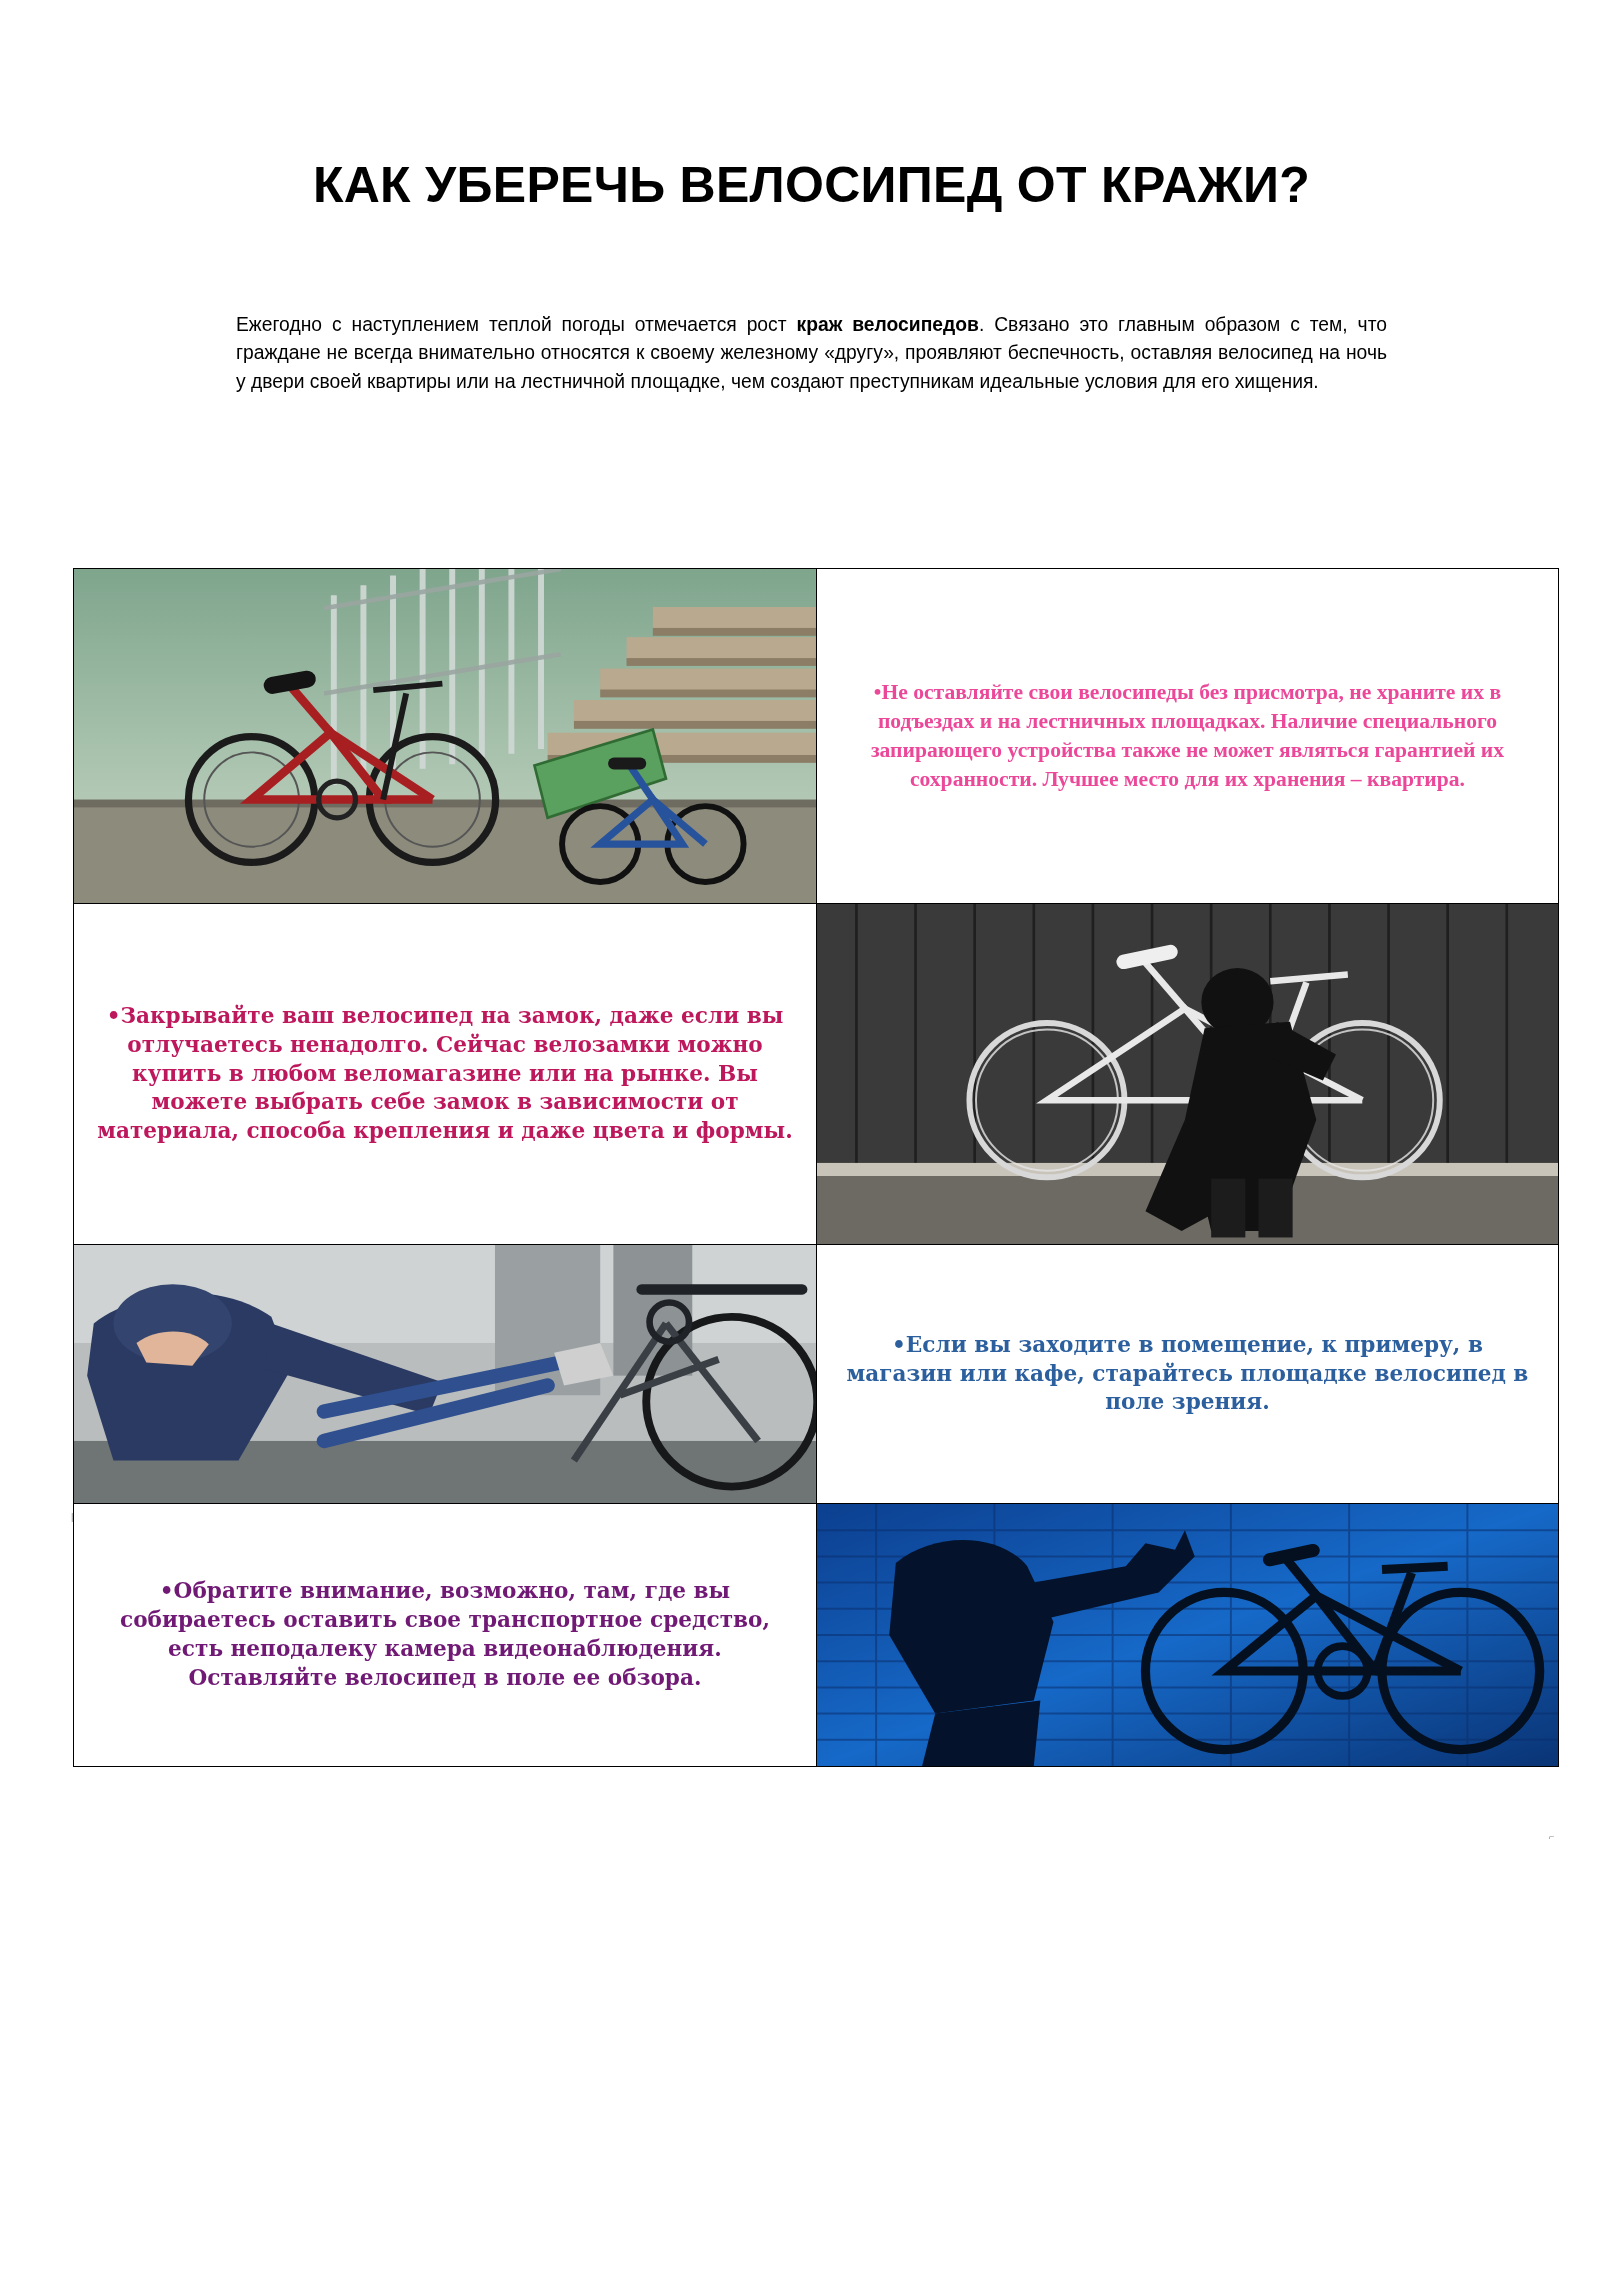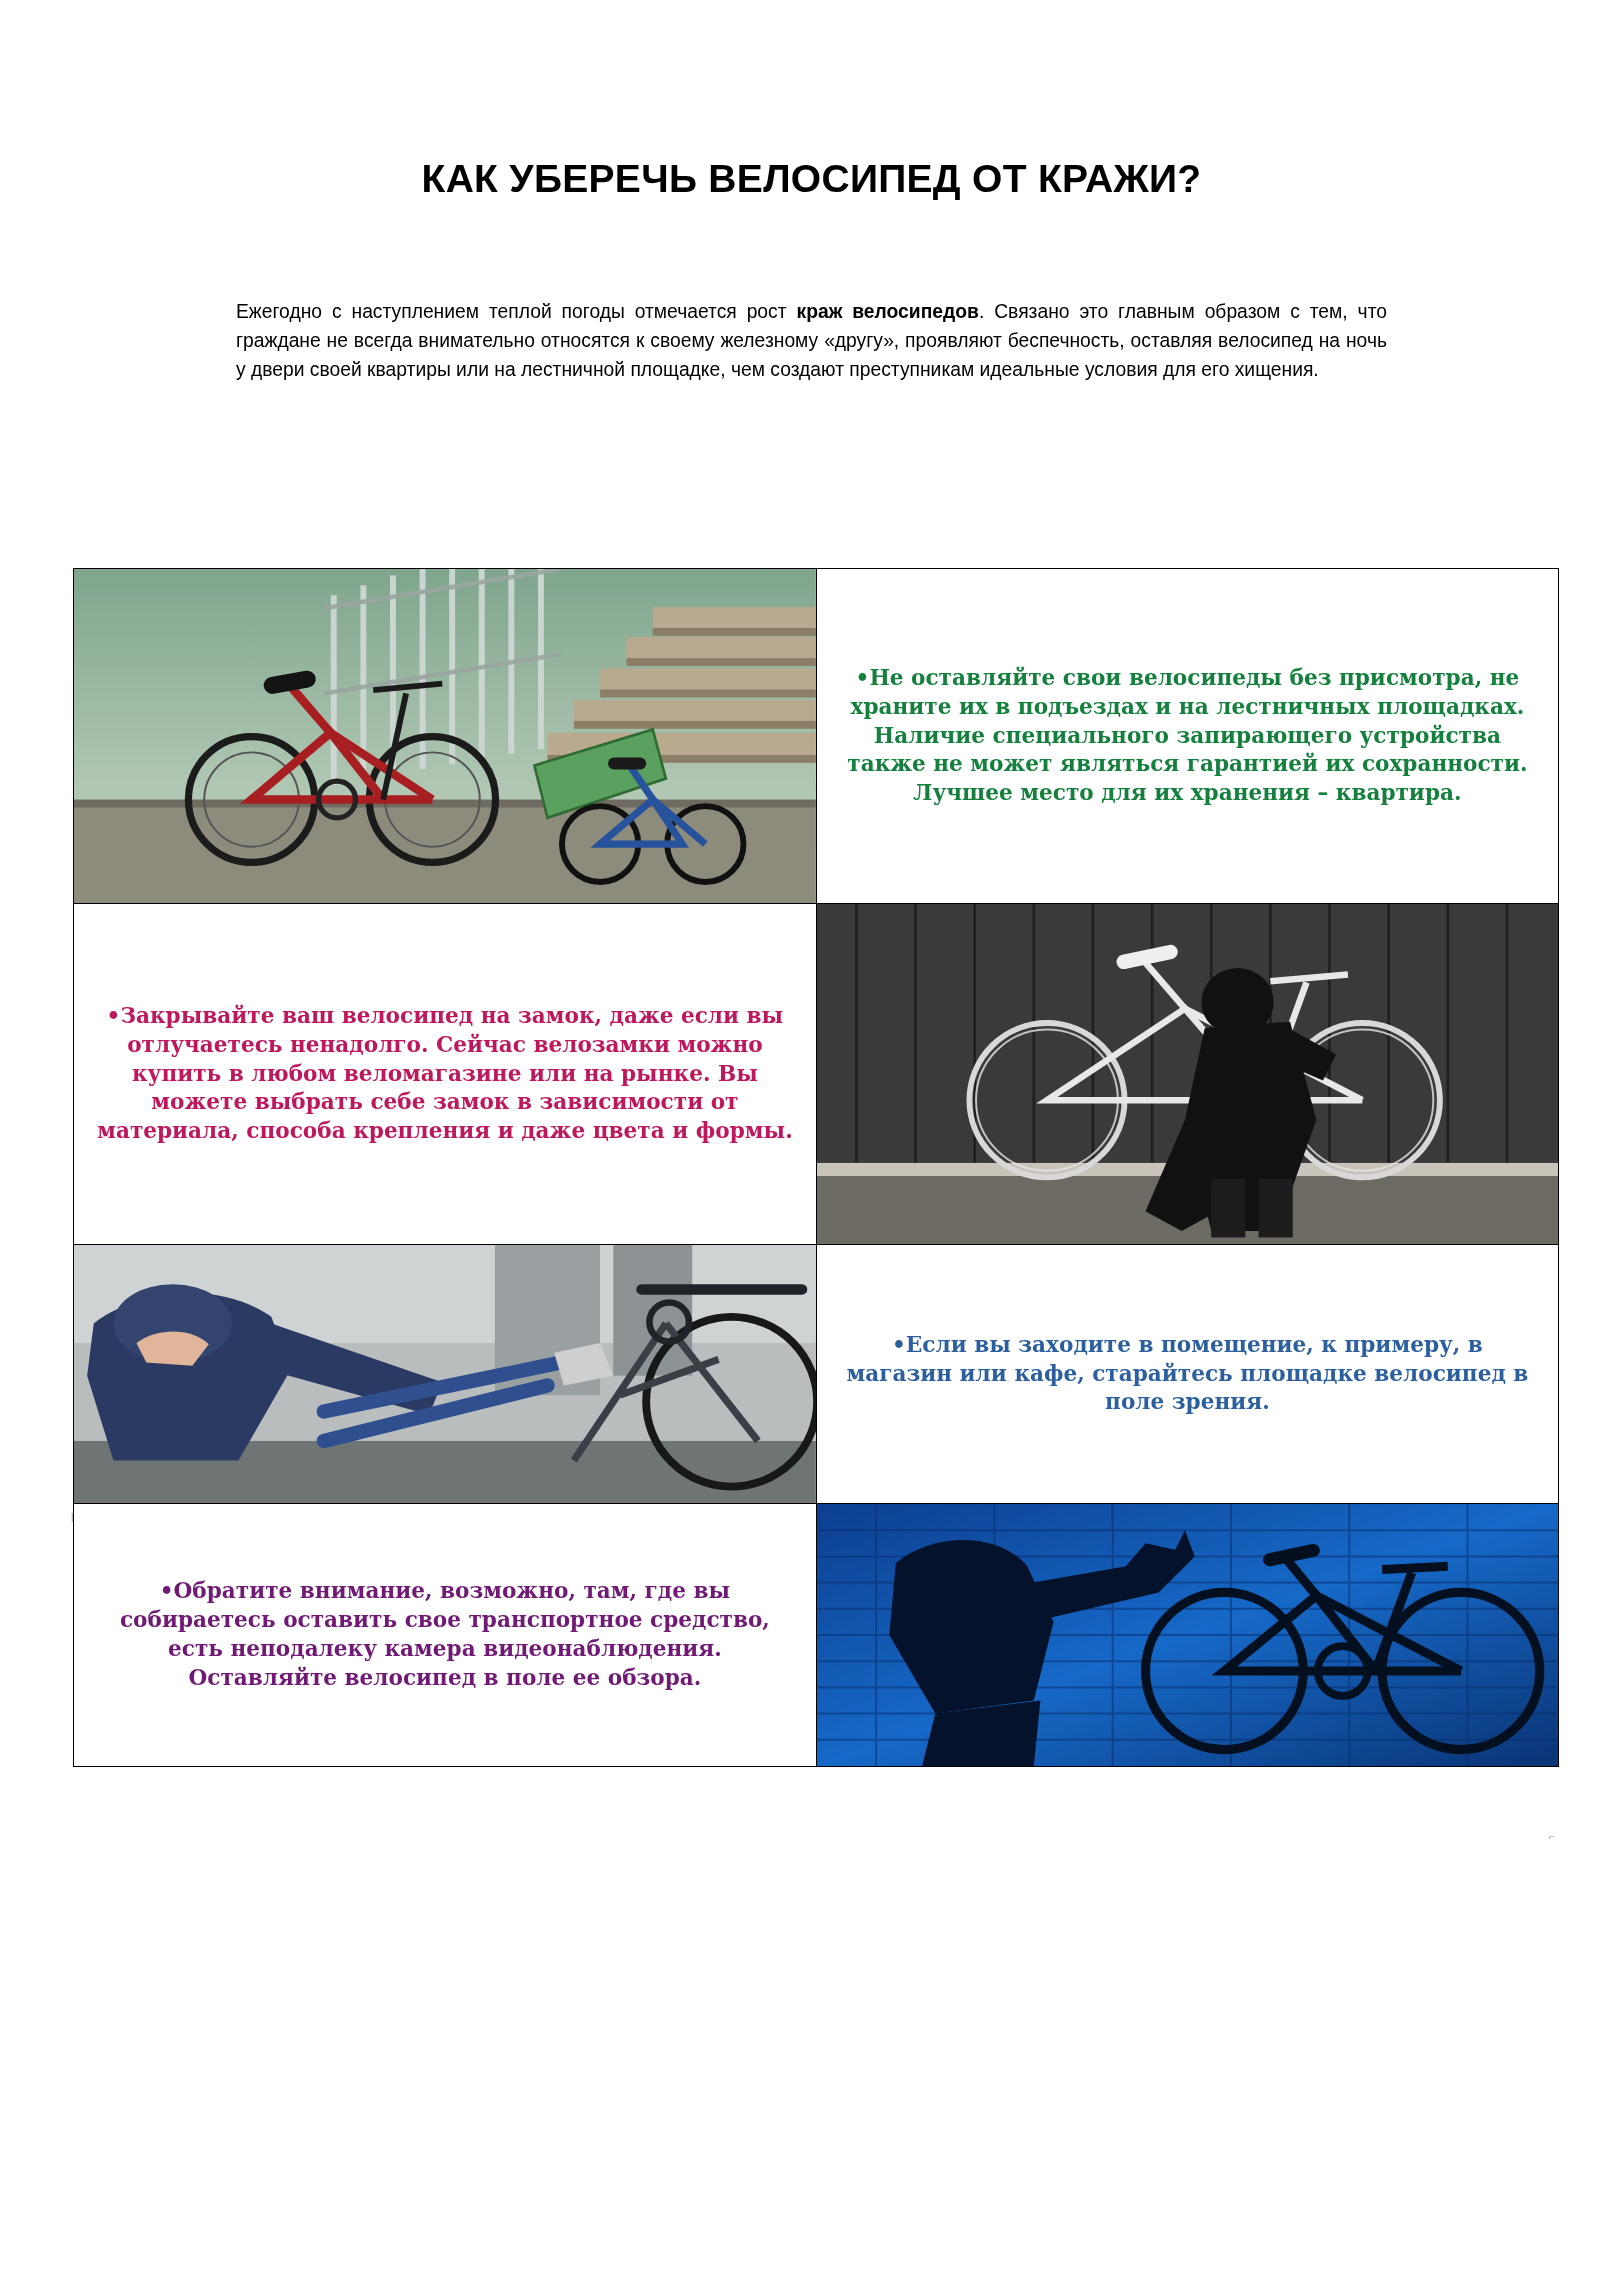"КАК УБЕРЕЧЬ ВЕЛОСИПЕД ОТ КРАЖИ?" .doc-title { font-size: 39px -> 50px }
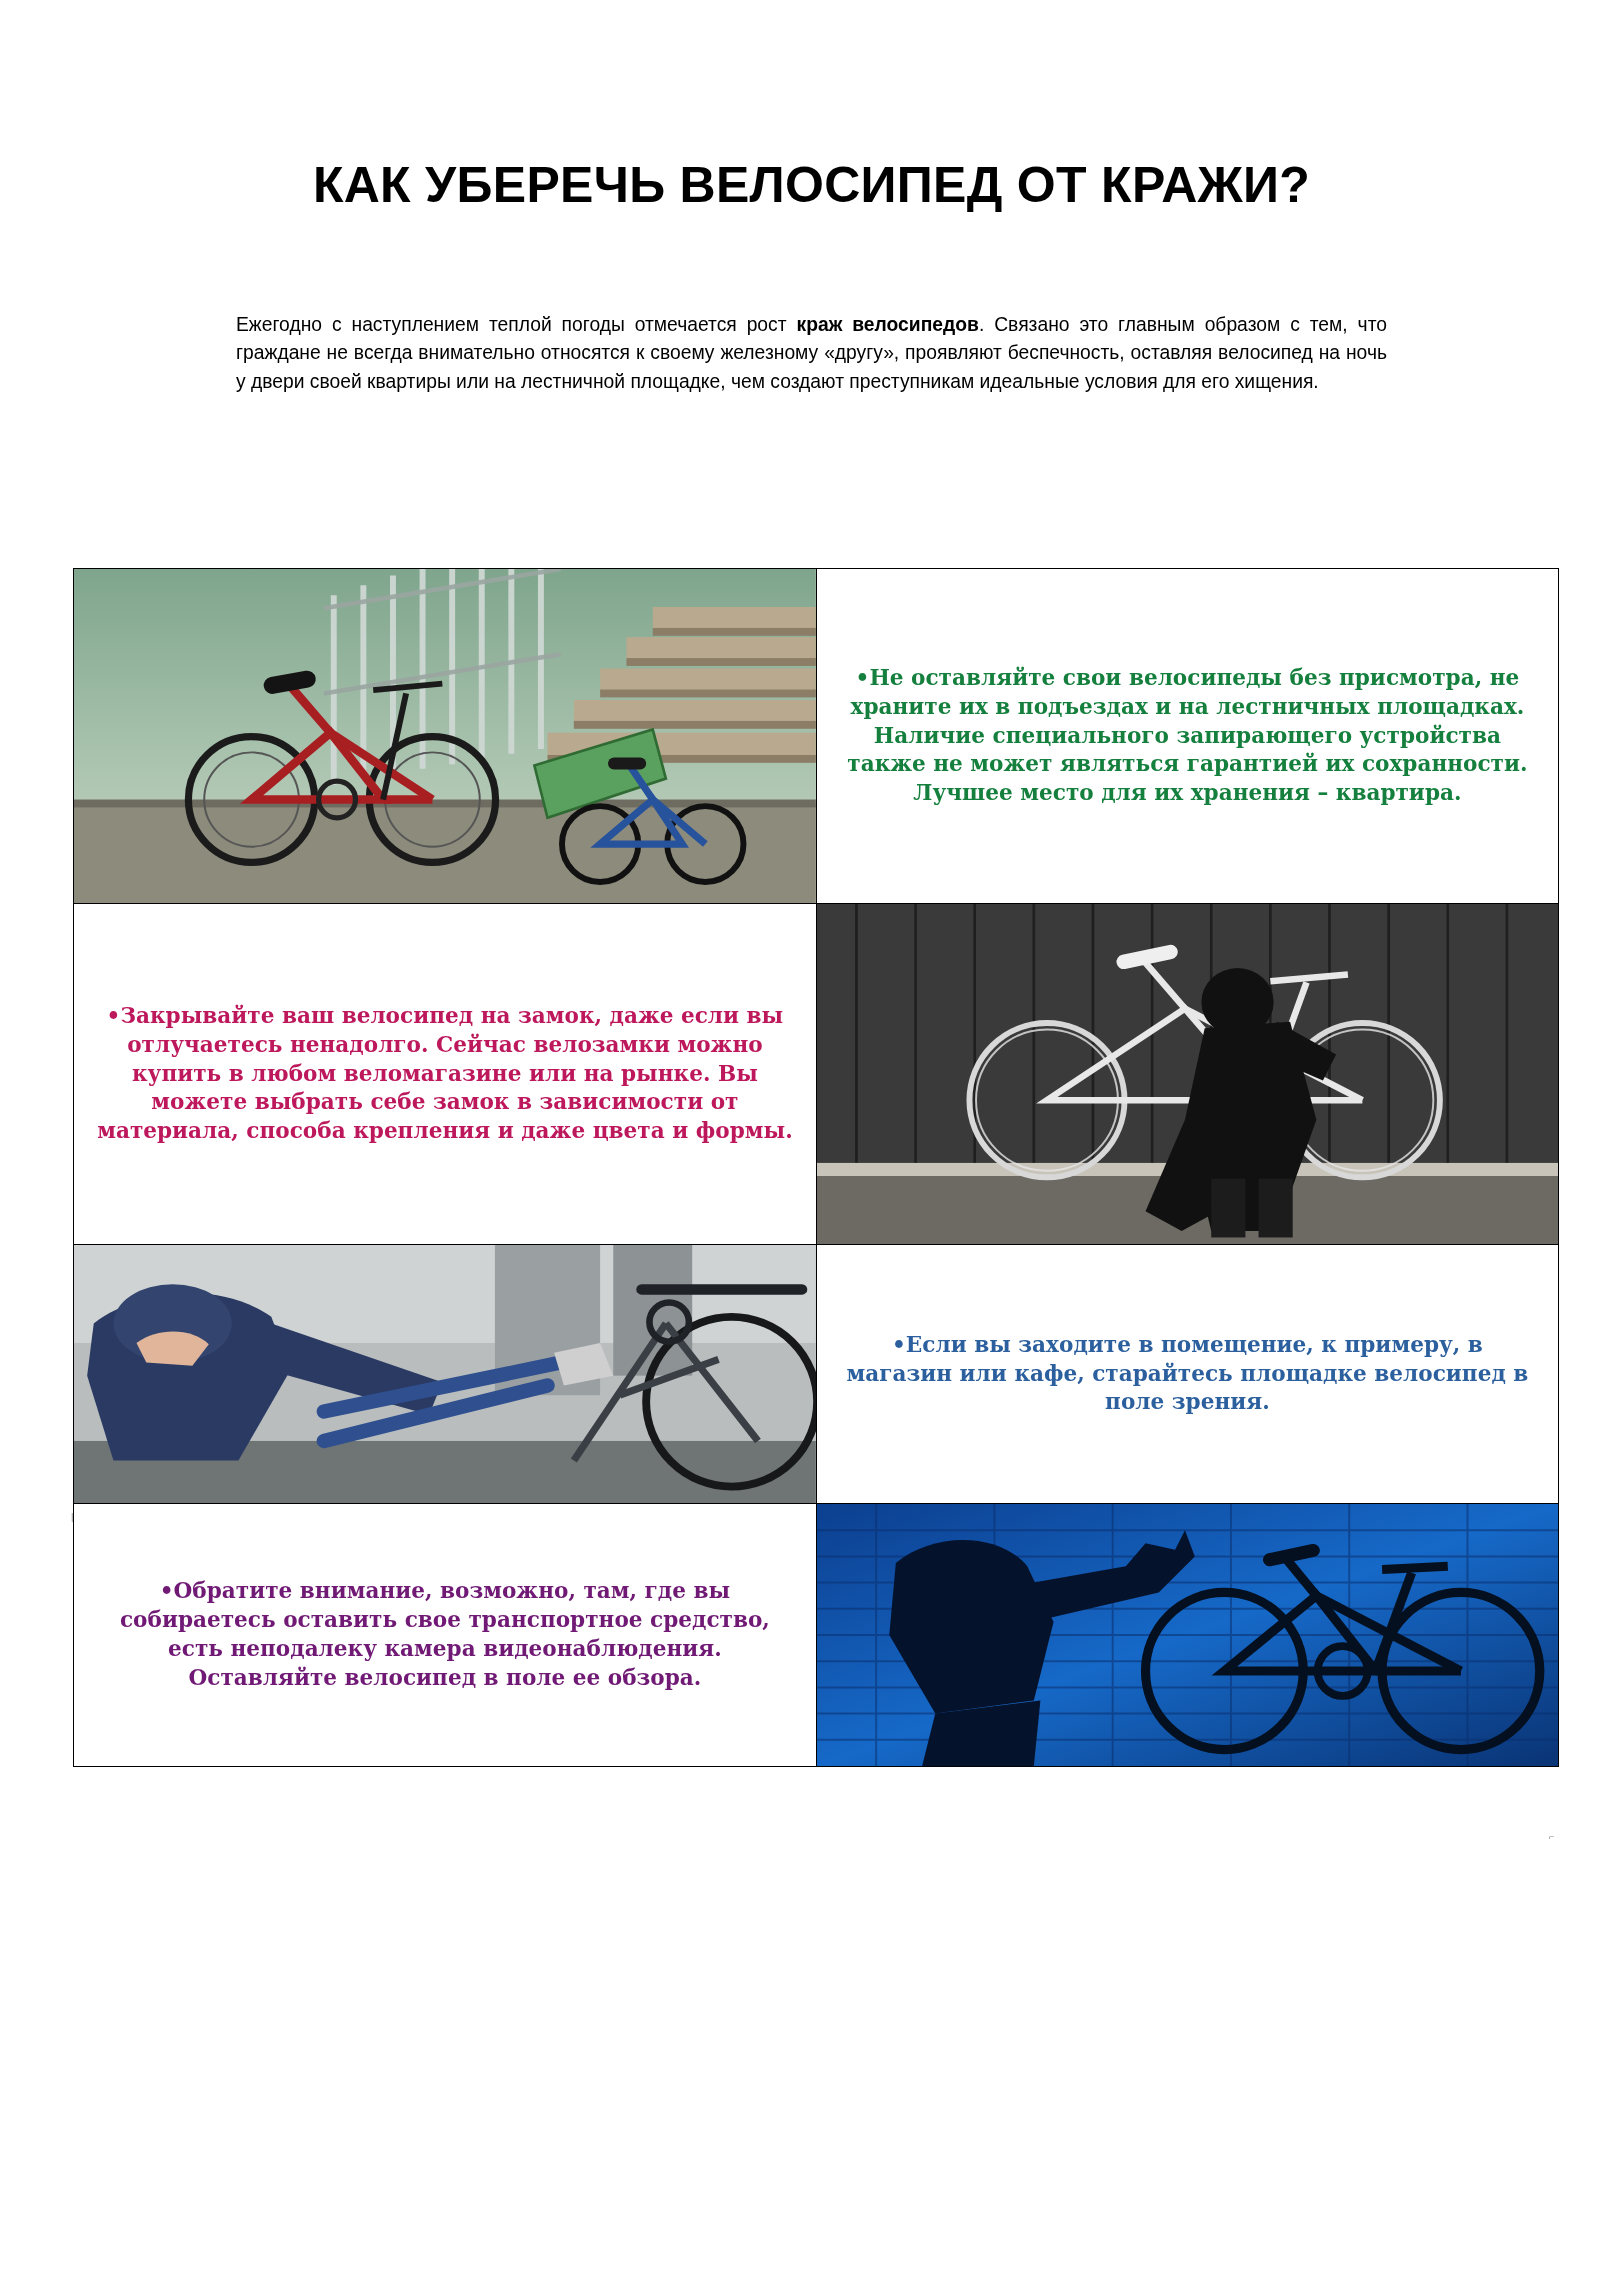"•Не оставляйте свои велосипеды без" .cap-green { color: #15803d -> #ec4899; font-family: none -> Liberation Serif, serif }
